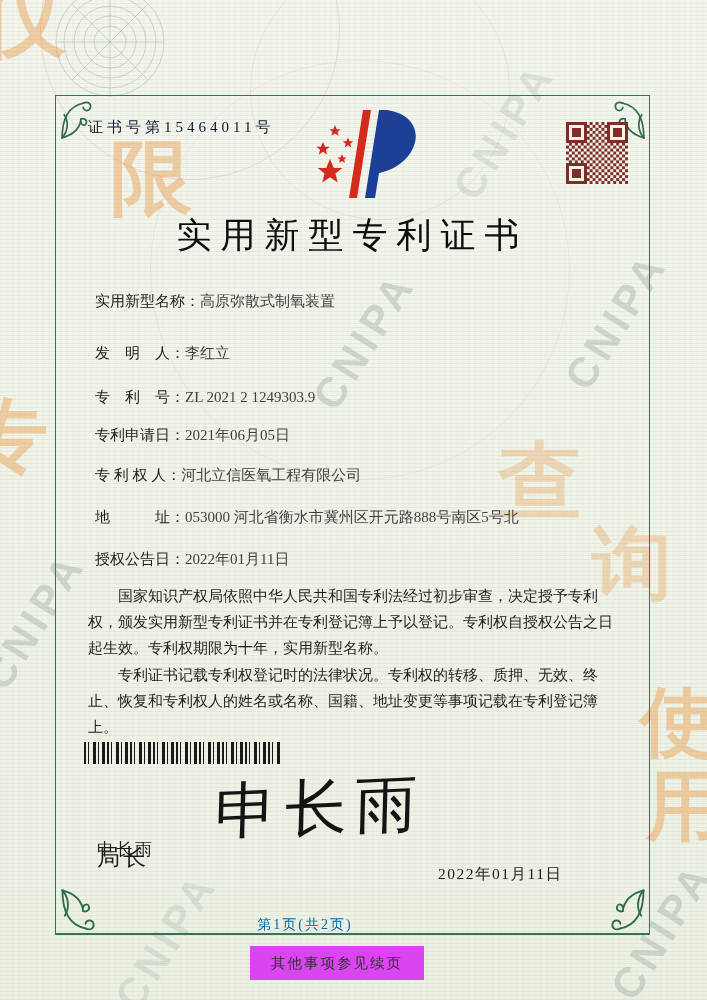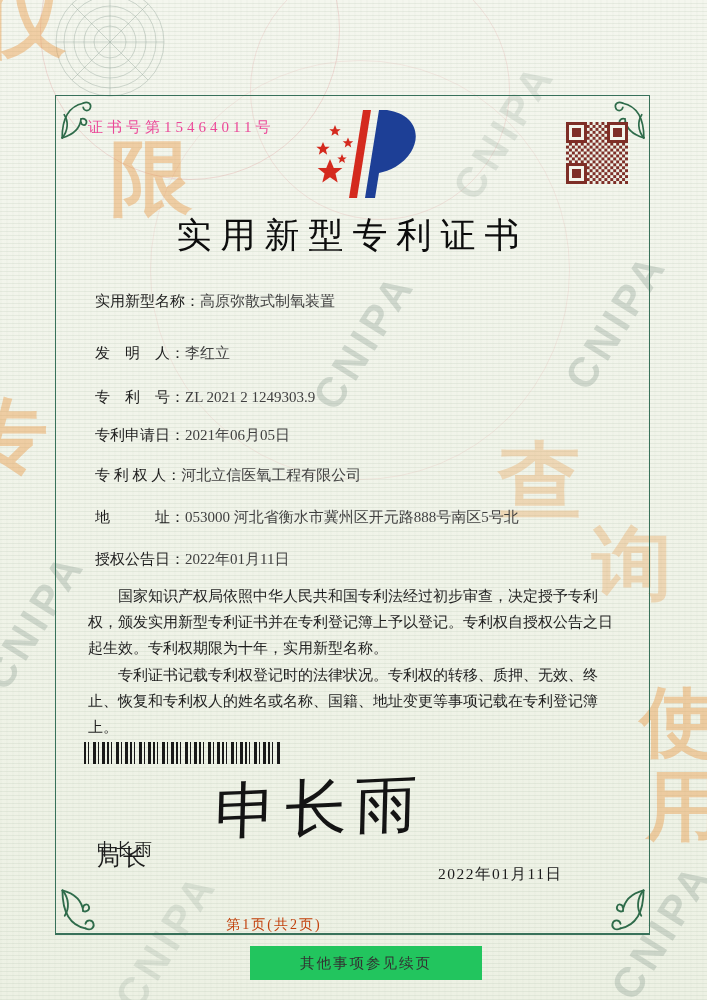"证书号第15464011号" .cert-no { color: #ec4899 -> #0f172a }
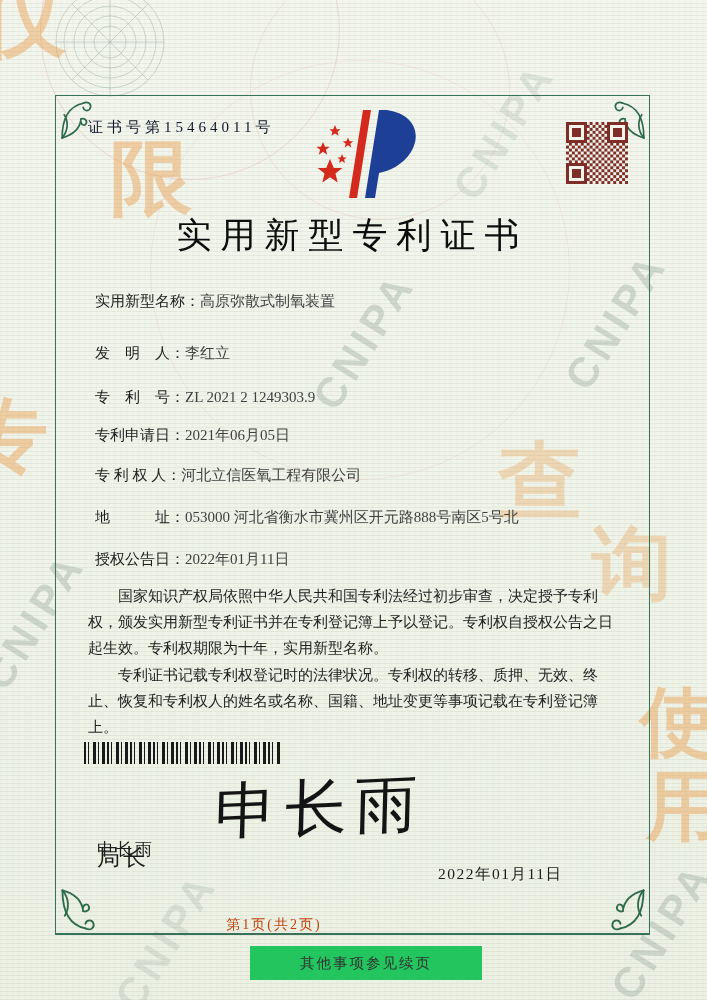"第1页(共2页)" .pageinfo { color: #c2410c -> #0369a1; left: 37px -> 68px }
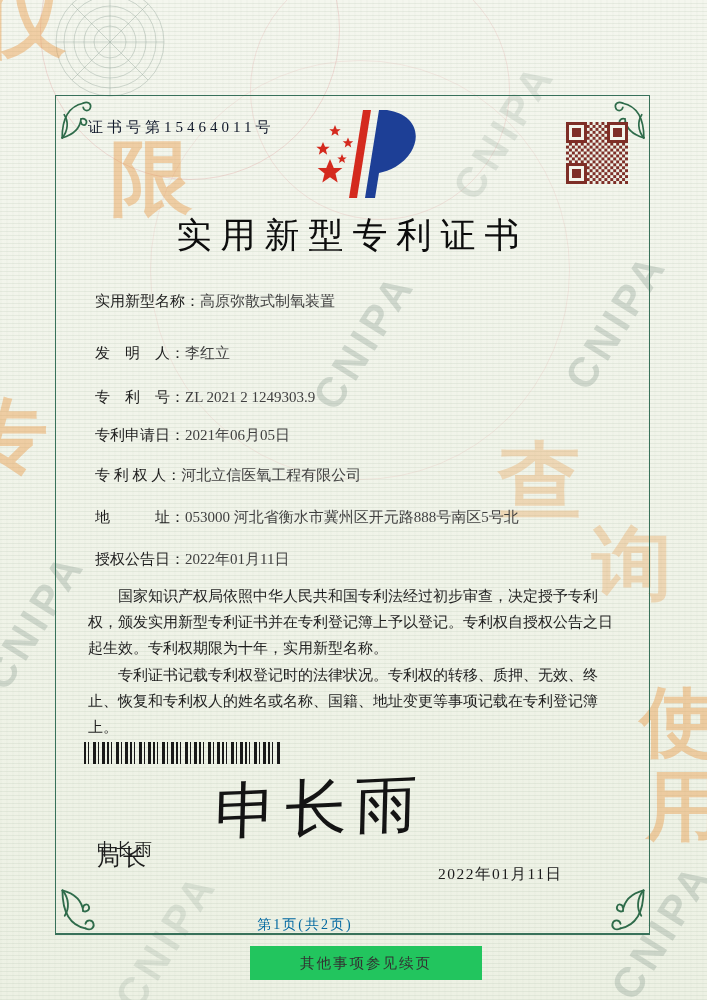"其他事项参见续页" .note { background: #22c55e -> #d946ef; width: 232px -> 174px }
